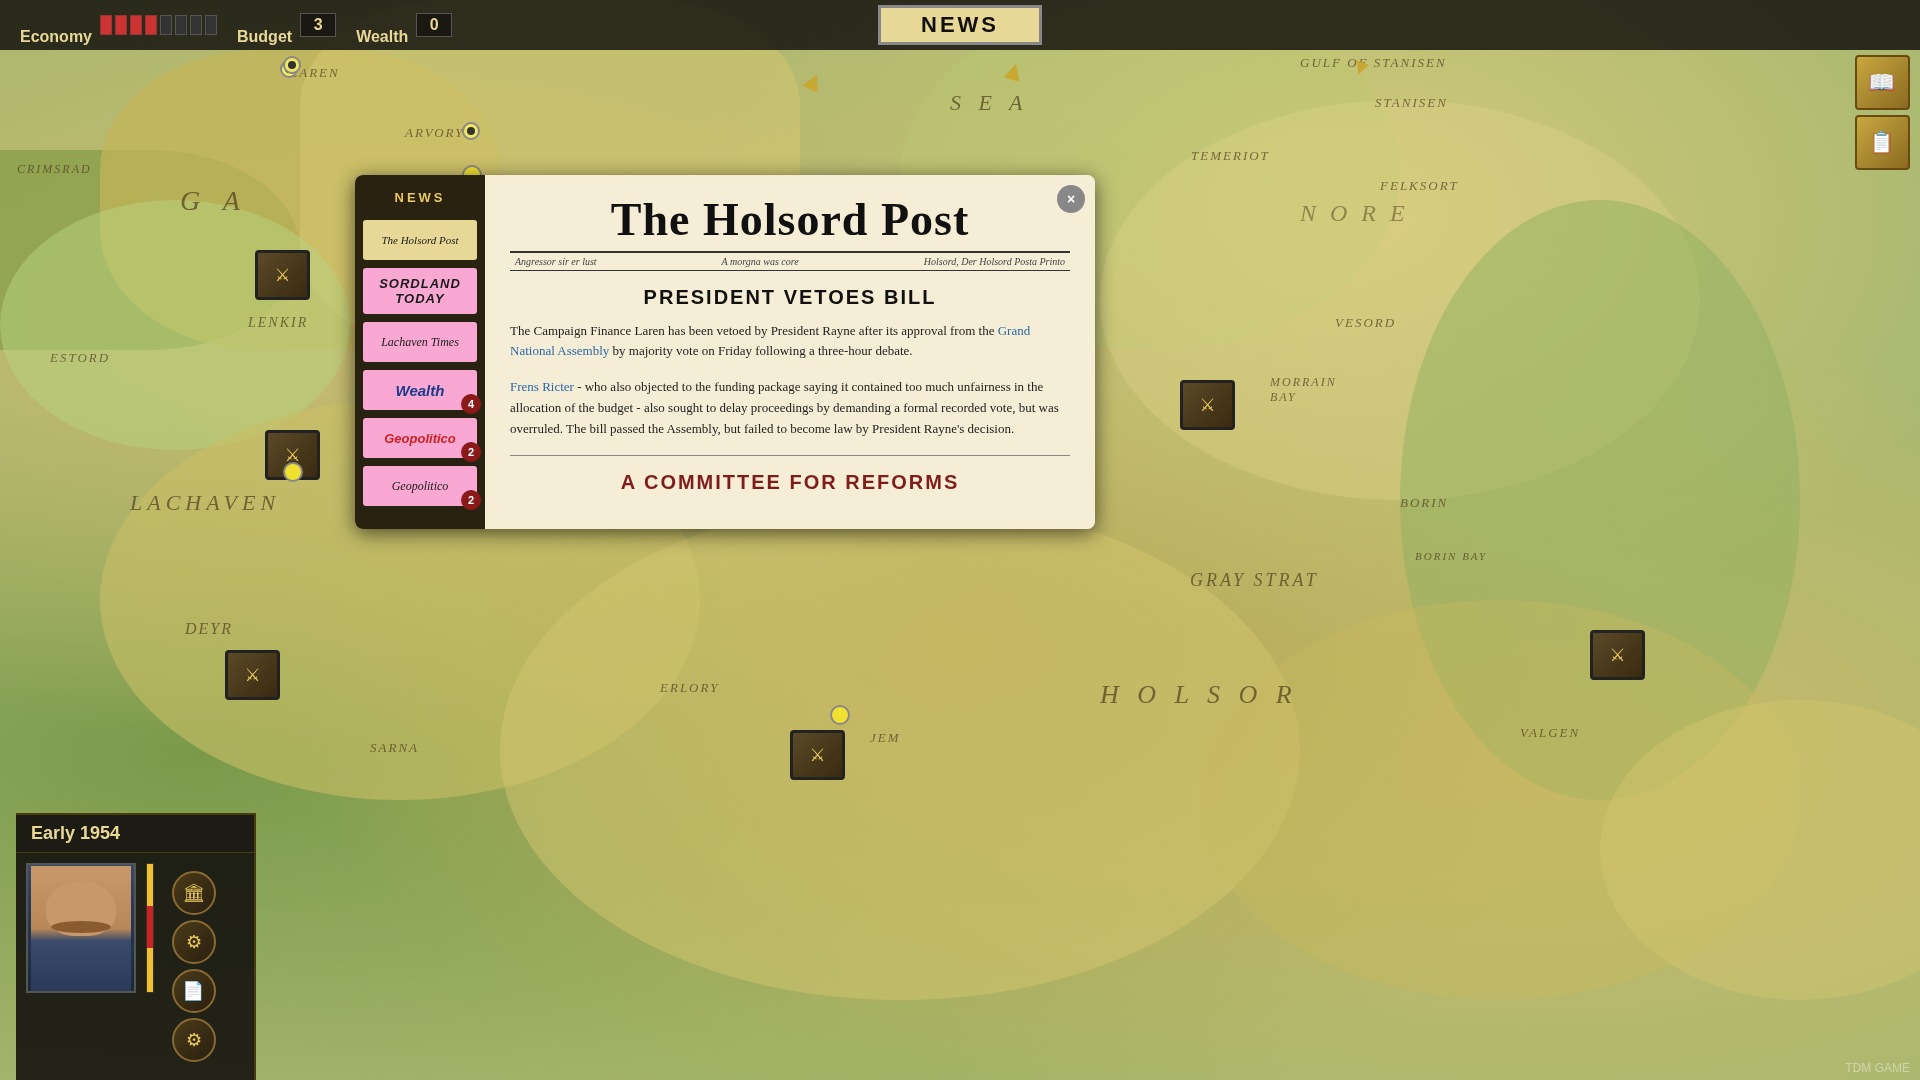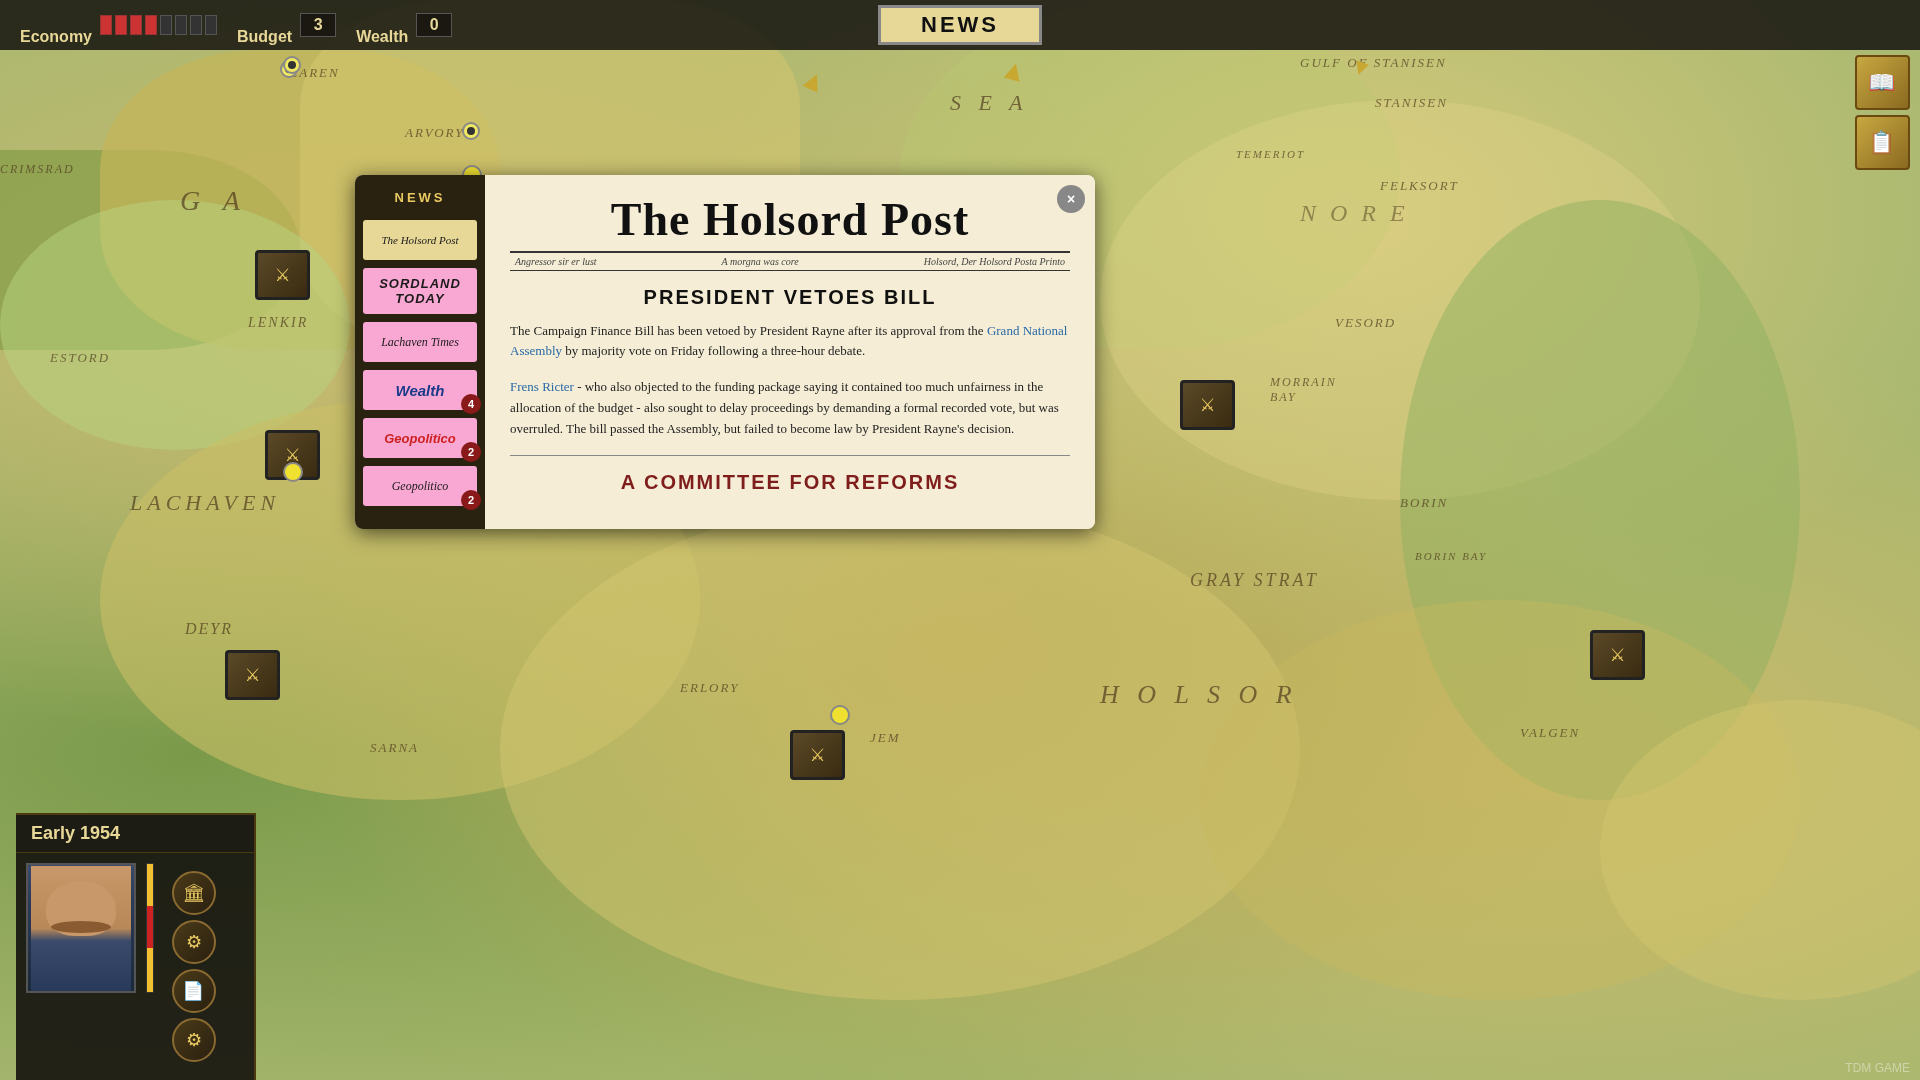"TEMERIOT" span.map-label { font-size: 11px -> 13px; left: 1236px -> 1191px }
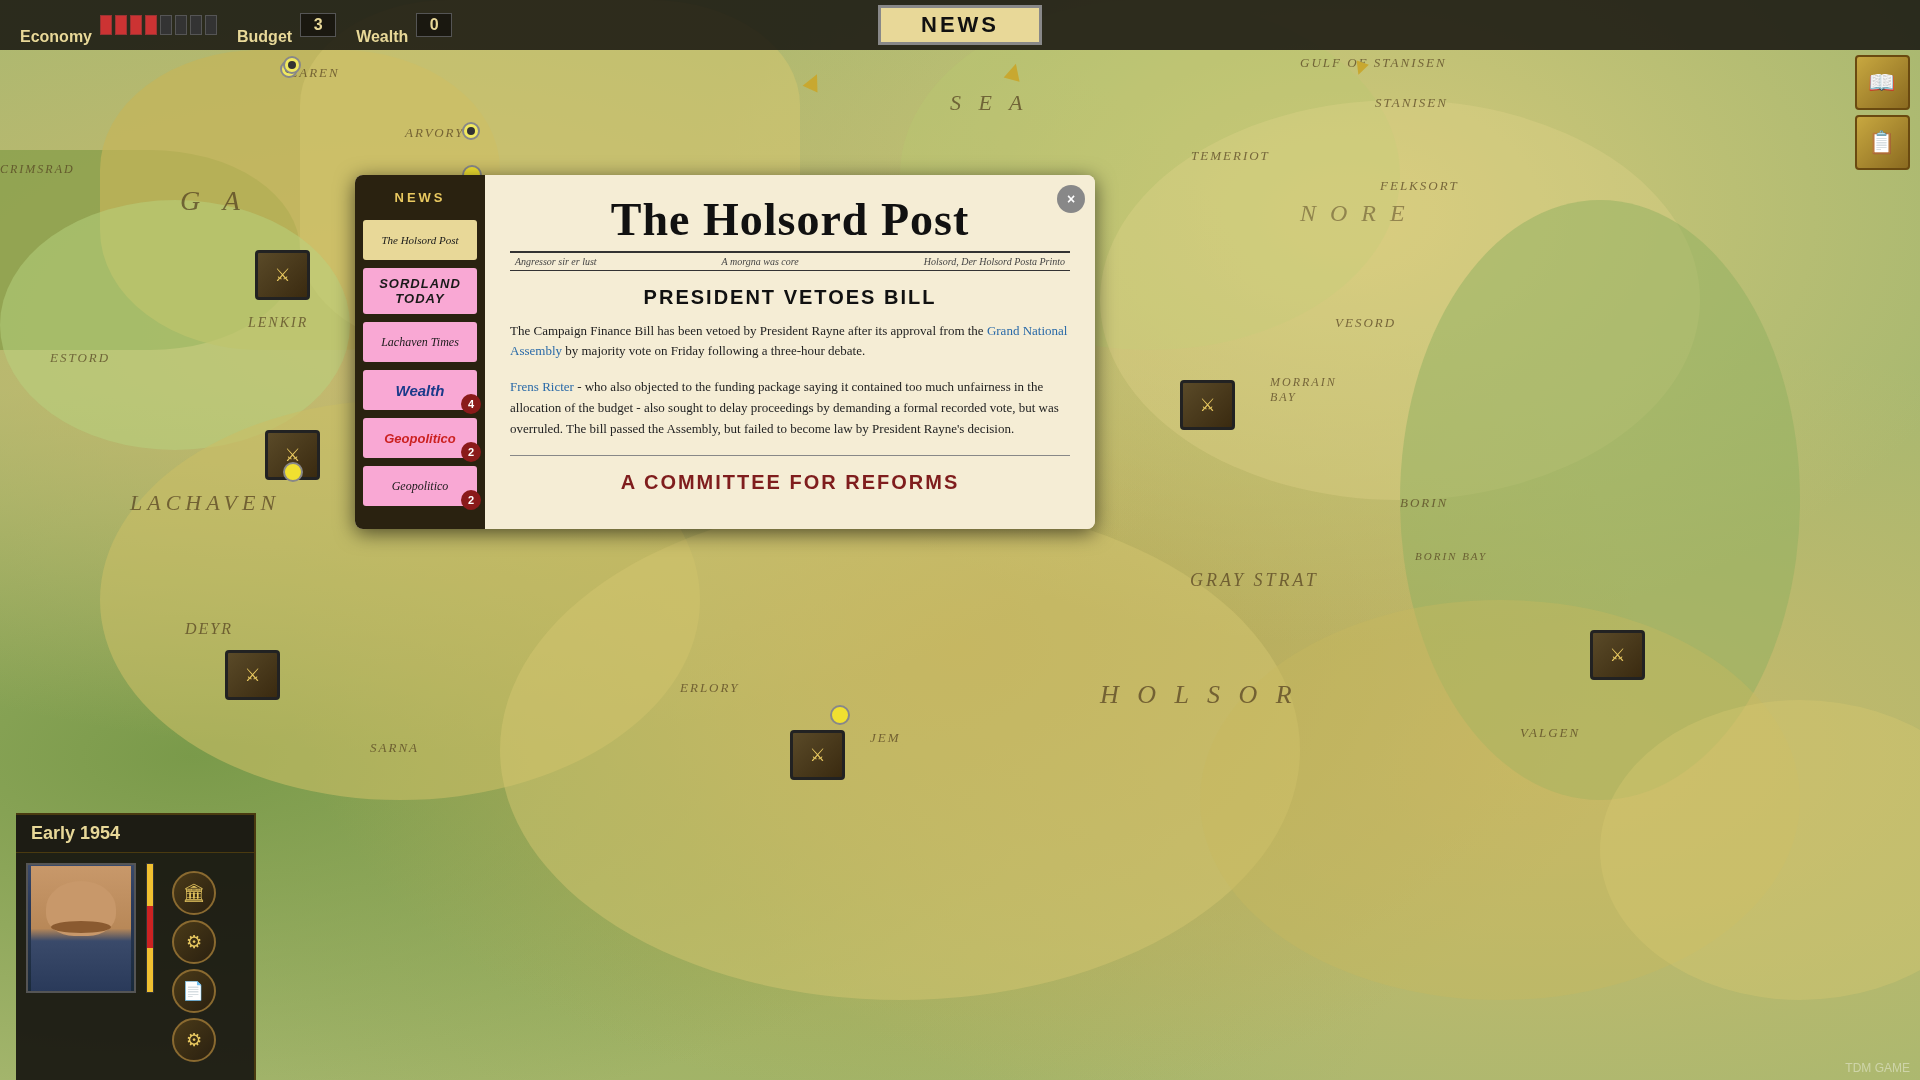"CRIMSRAD" span.map-label { left: 0 -> 17px }
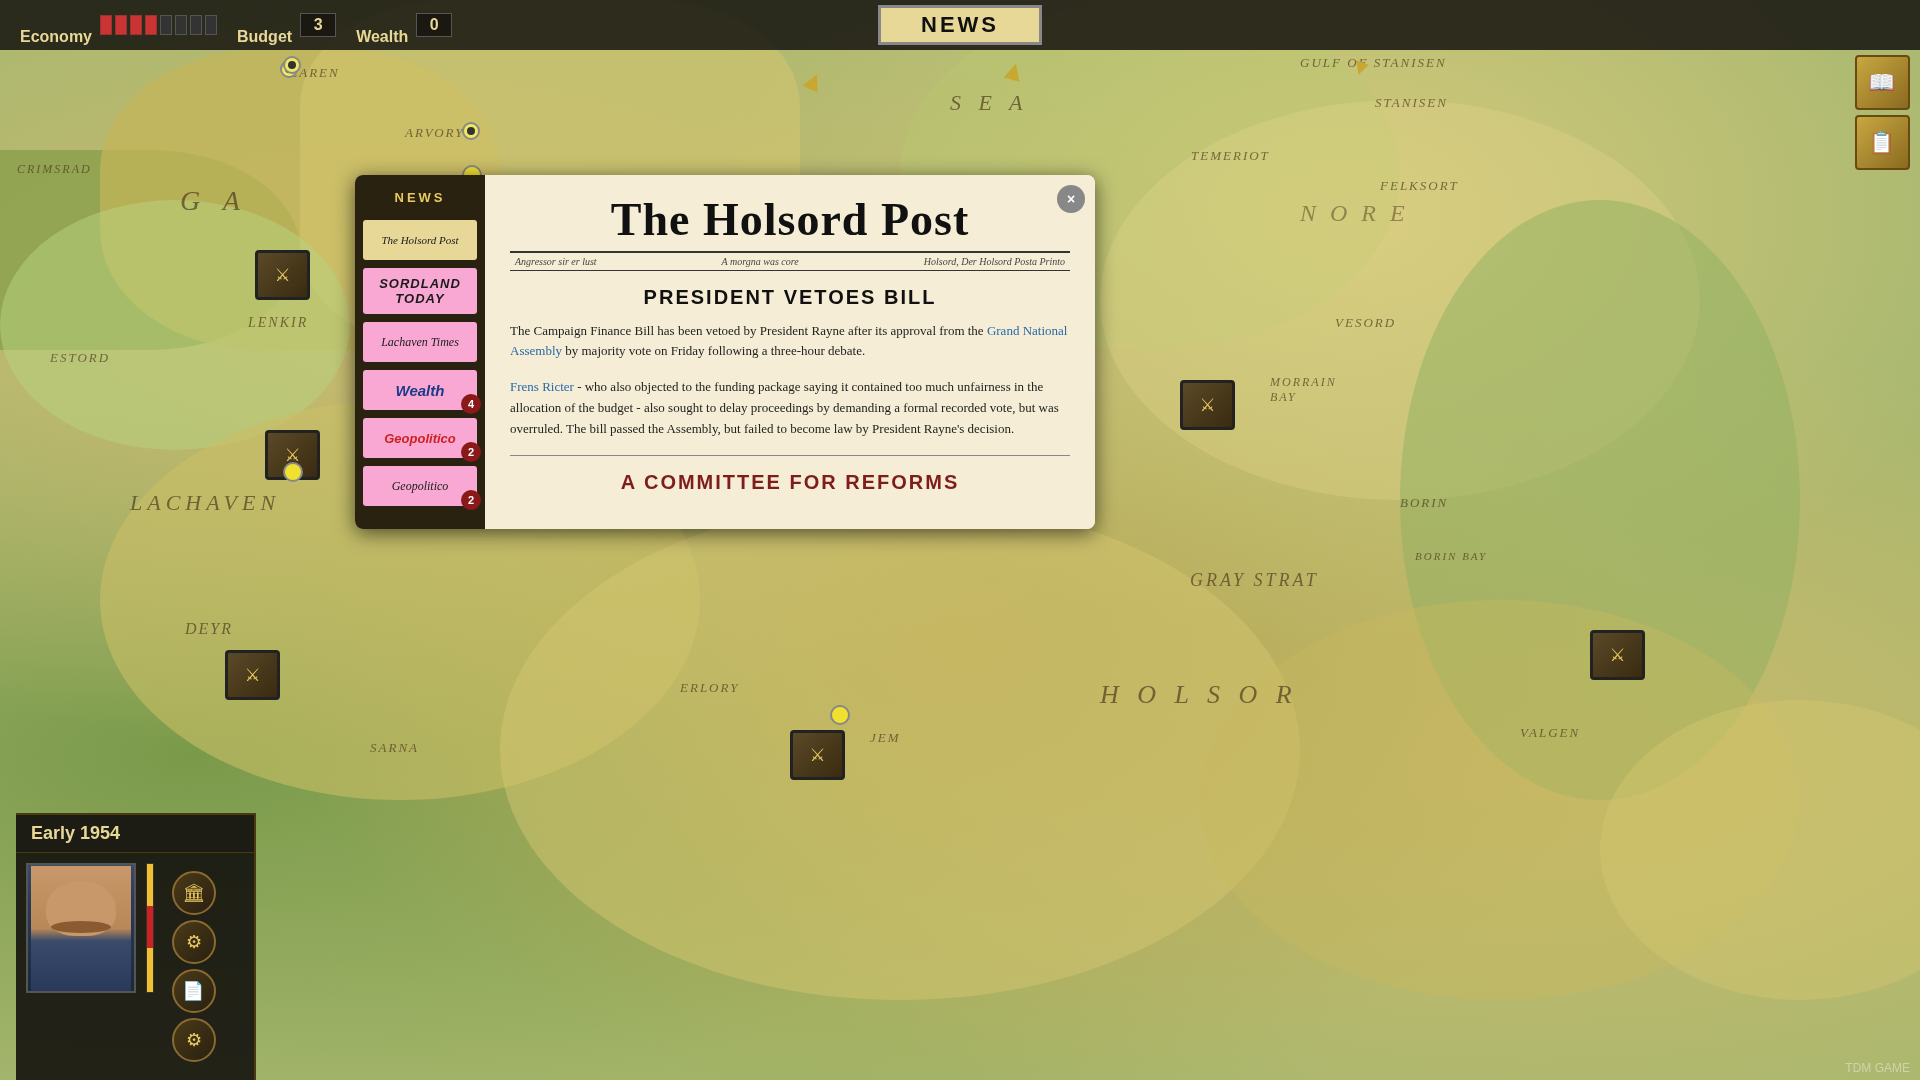"The Campaign Finance Bill has" span { text: Bill -> Laren }
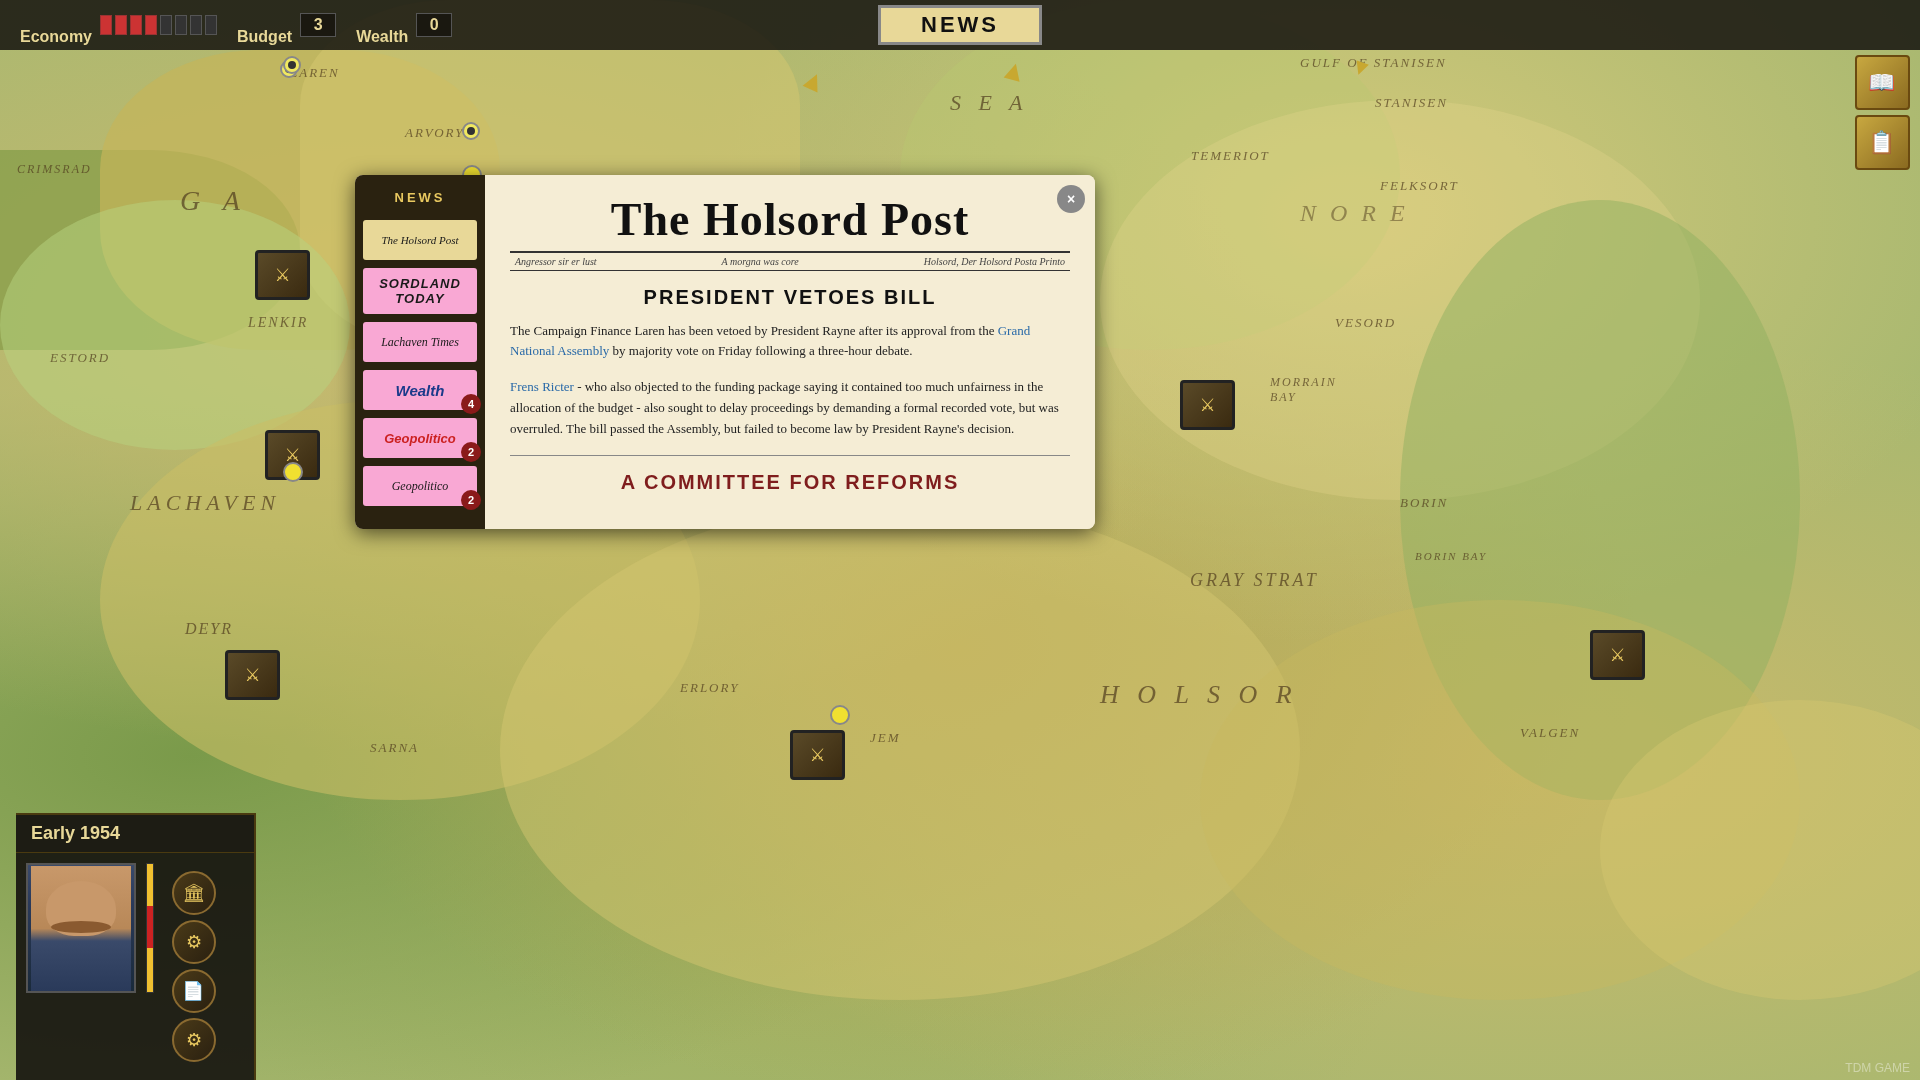"ERLORY" span.map-label { margin-left: 20px -> none }
